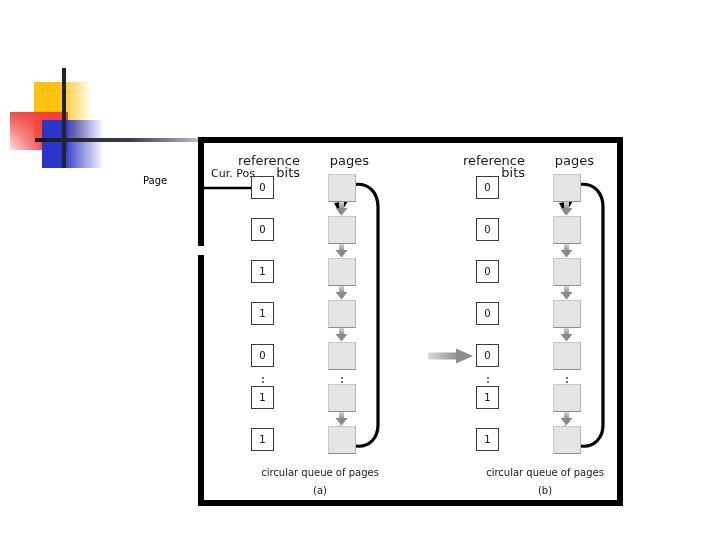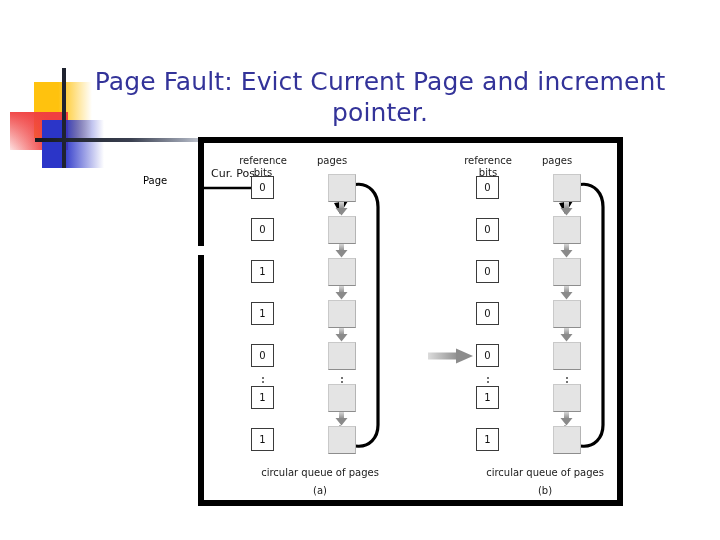"Page Fault: Evict Current Page" div { html: <div>Page Fault: Evict Current Page and increment pointer.</div> -> none }
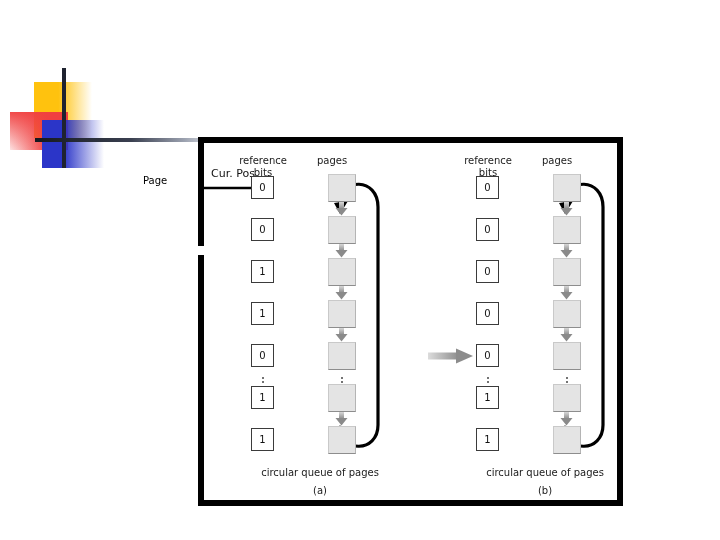"reference" .hdr { font-size: 10px -> 13px; text-align: center -> right }
